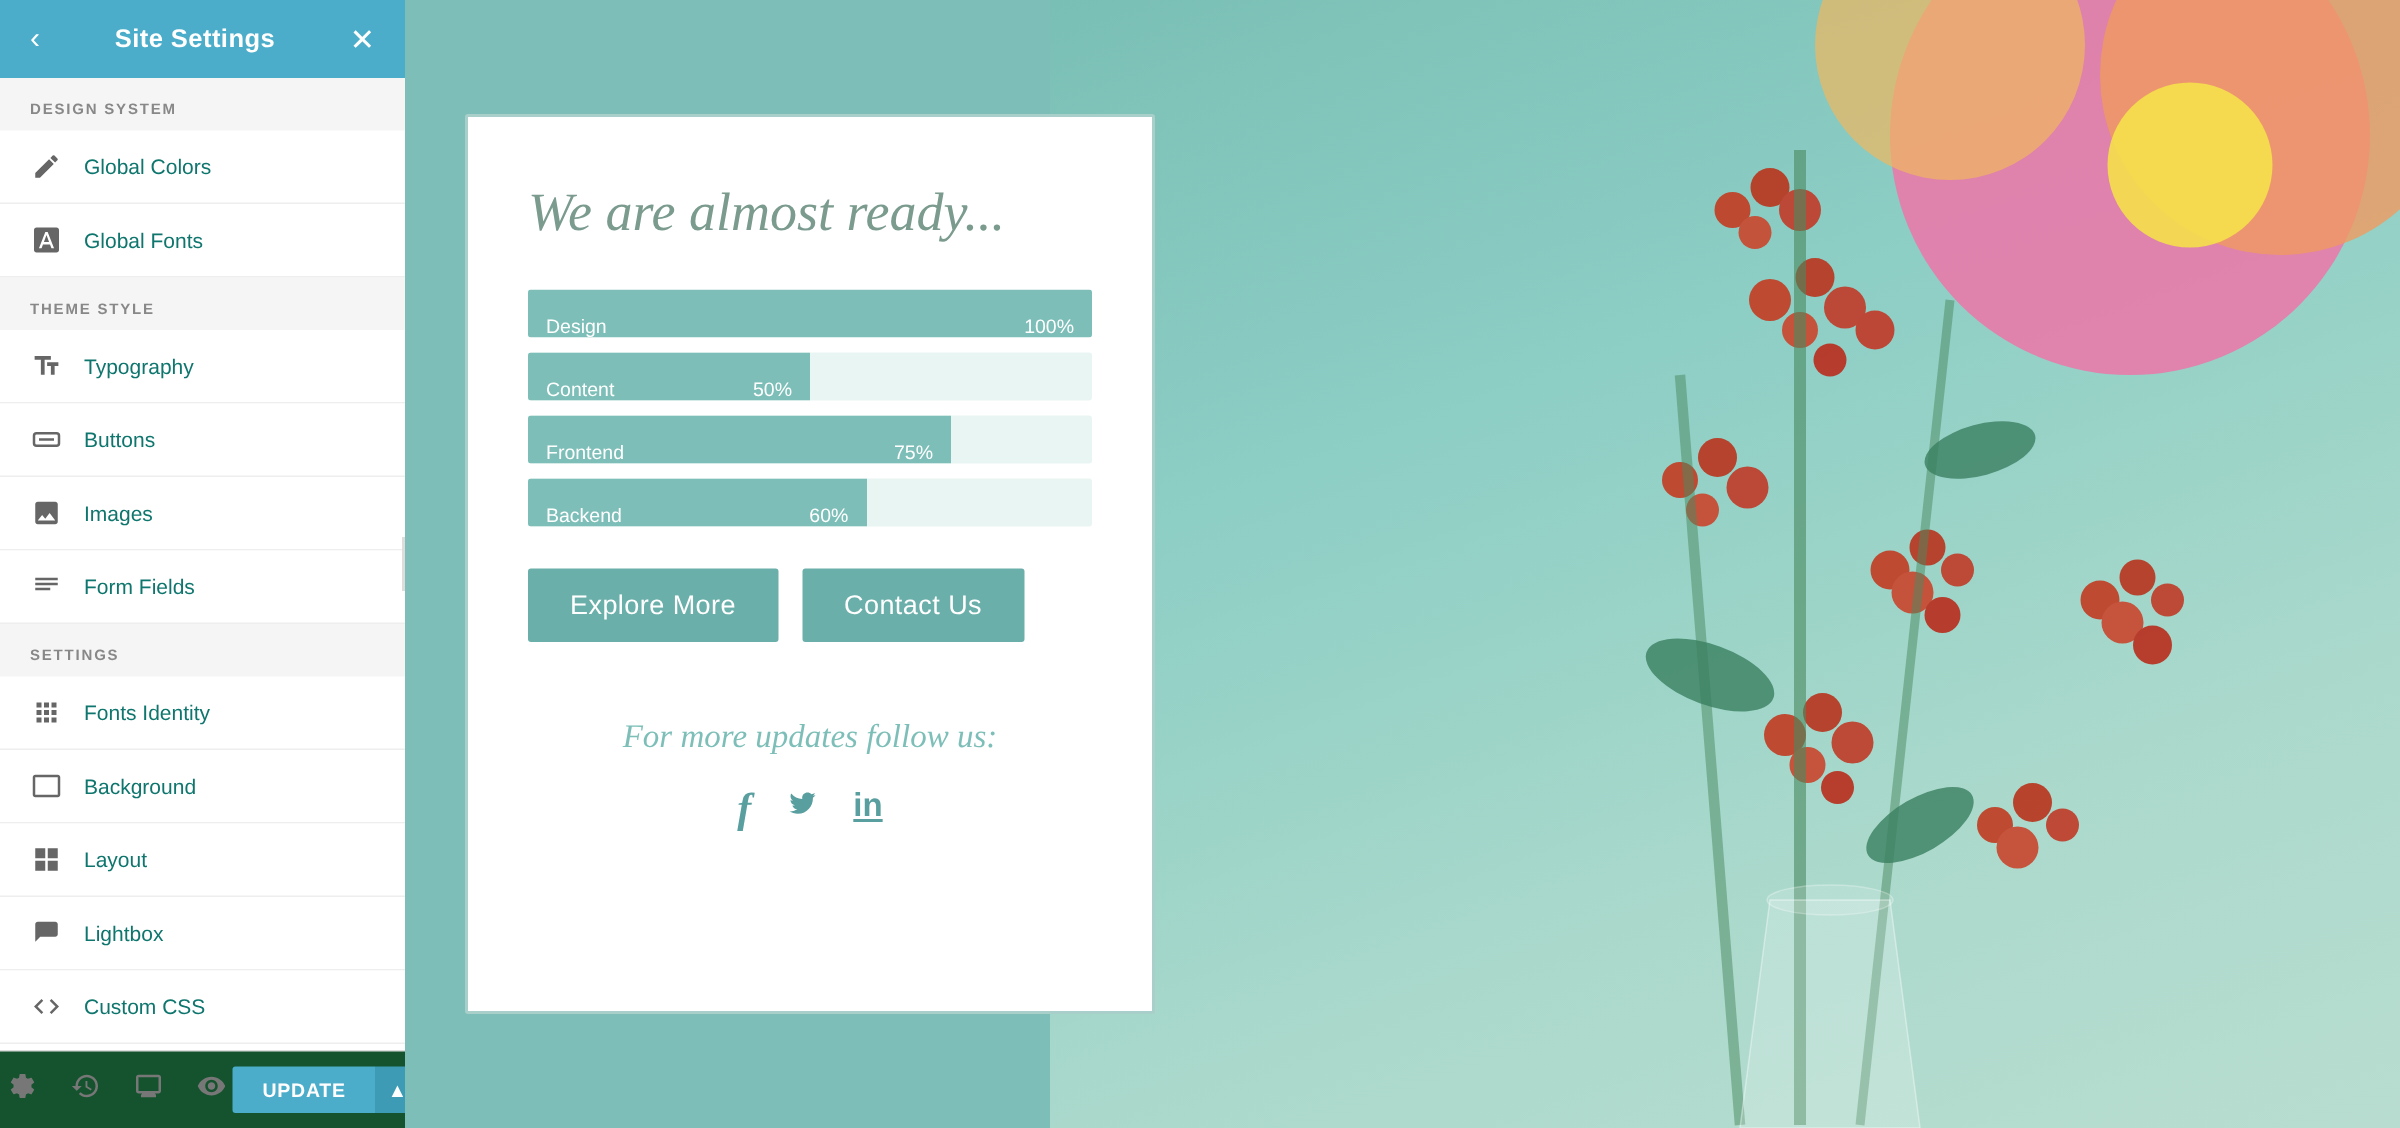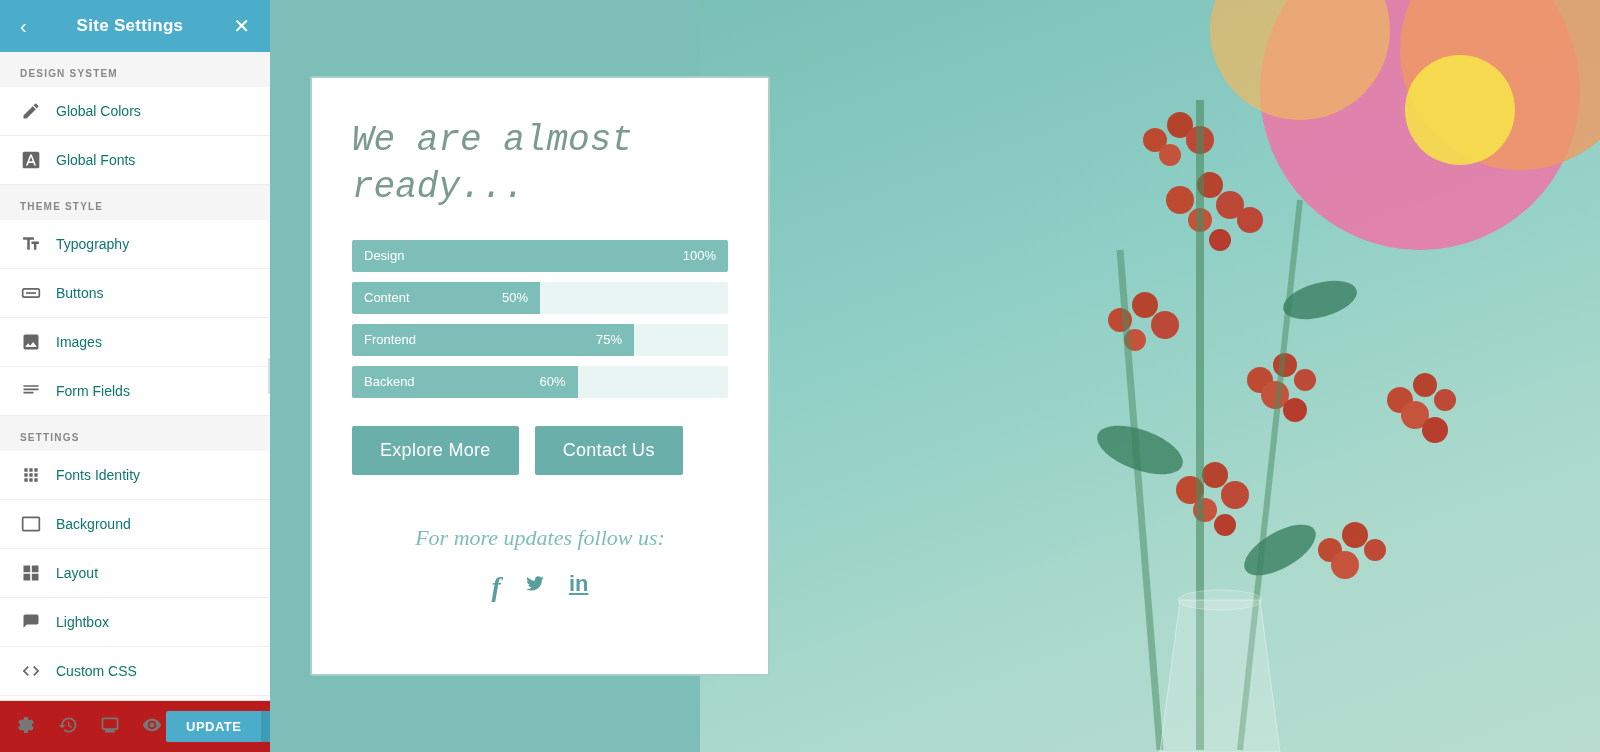"We are almost ready..." .card-title { font-family: Liberation Mono, monospace -> Liberation Serif, serif }
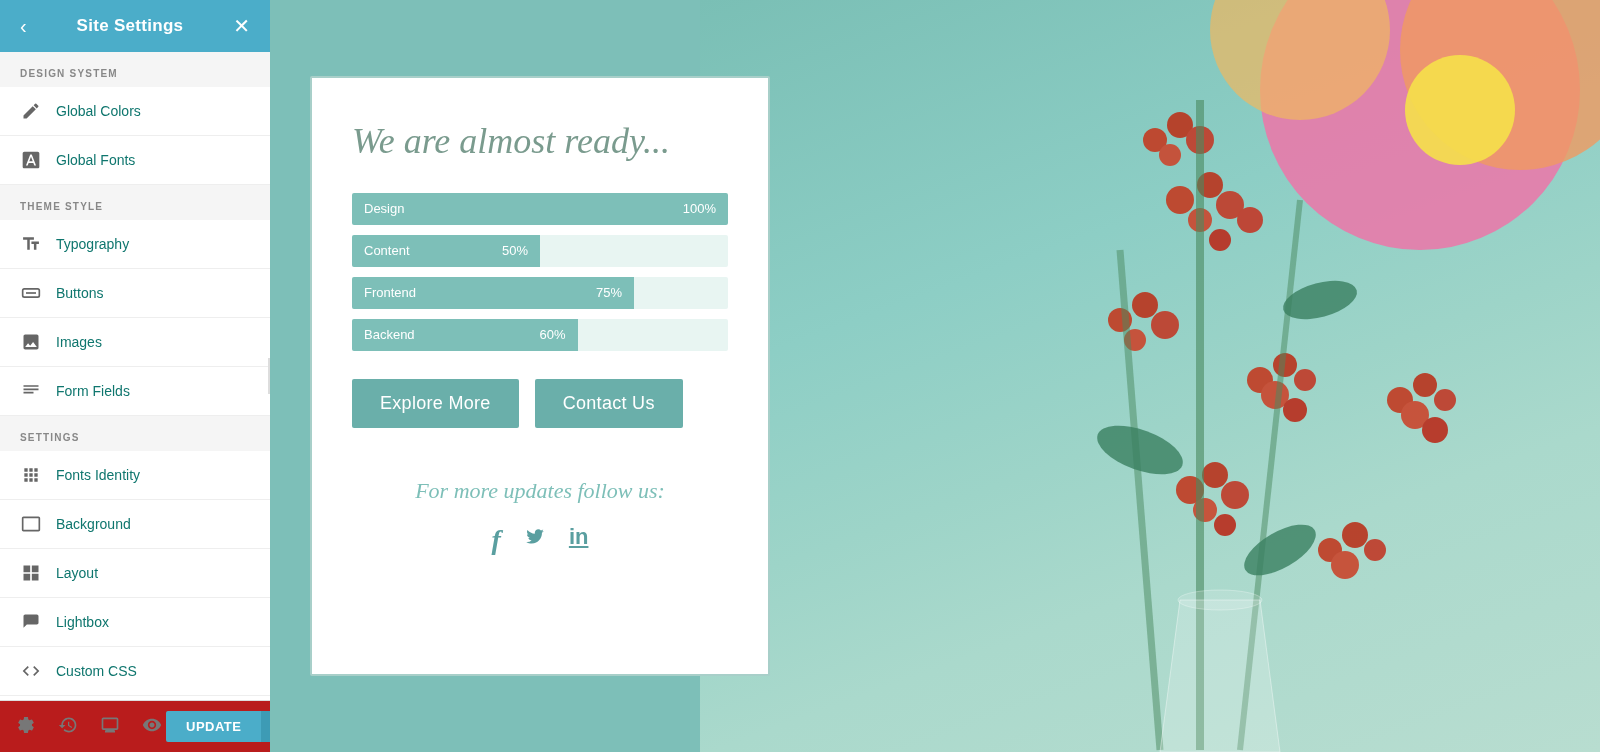"Design" .progress-fill { align-items: center -> flex-end }
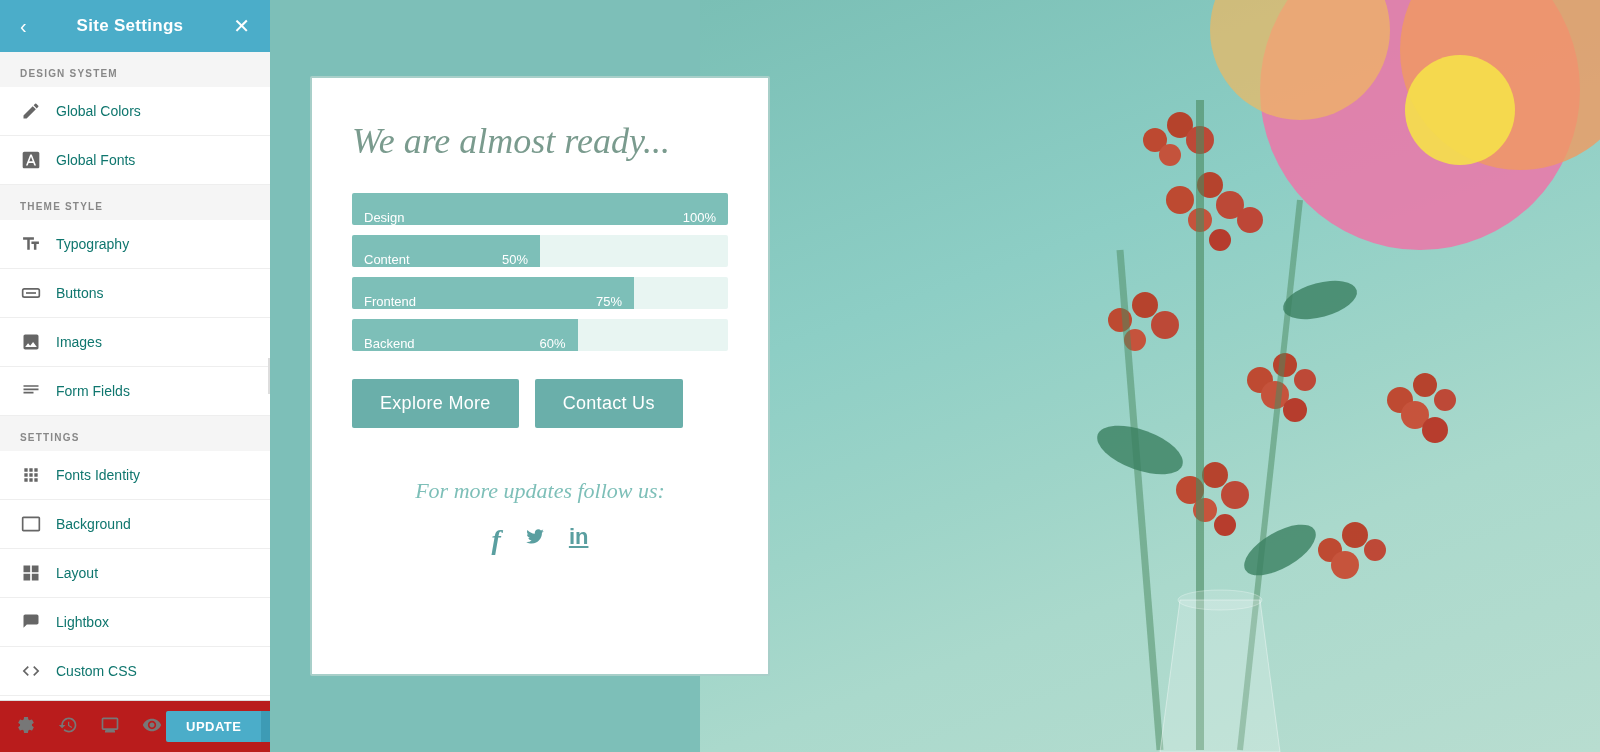"UPDATE" .sidebar-toolbar { background: #b91c1c -> #14532d; padding: 0 12px -> 0 1px }
